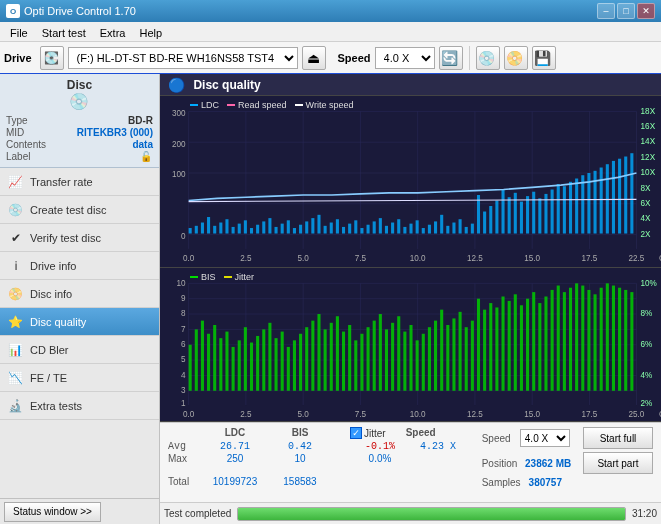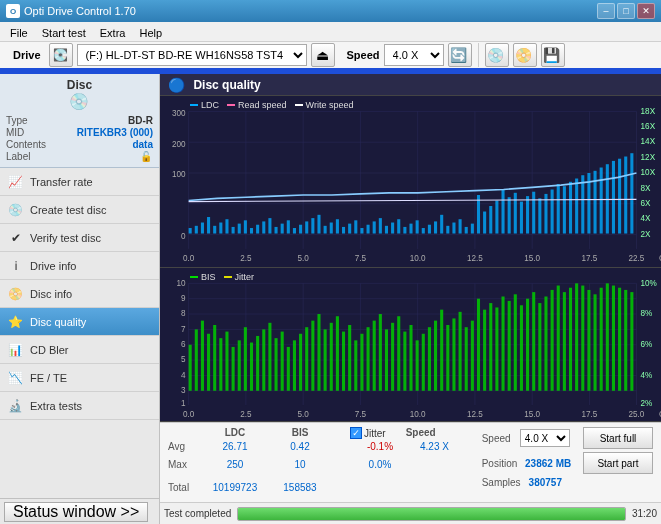"Drive" .toolbar { border-bottom: 6px solid #1d4ed8 -> 1px solid #1d4ed8; padding: 0 13px -> 0 4px }
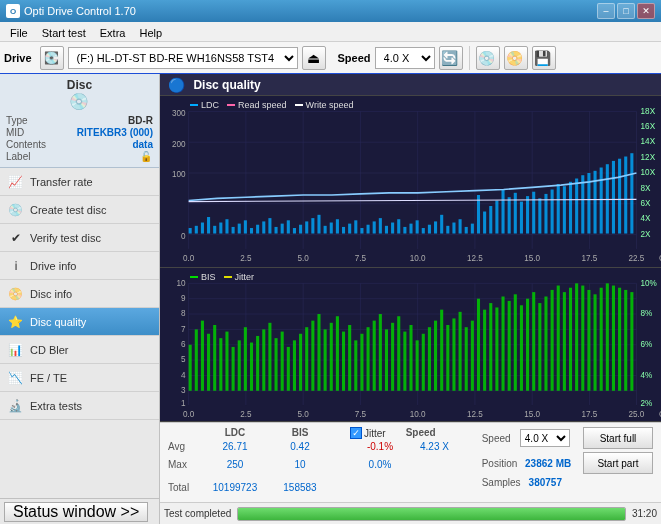"Avg" div { font-family: none -> Liberation Mono, monospace; margin-bottom: 7px -> 1px }
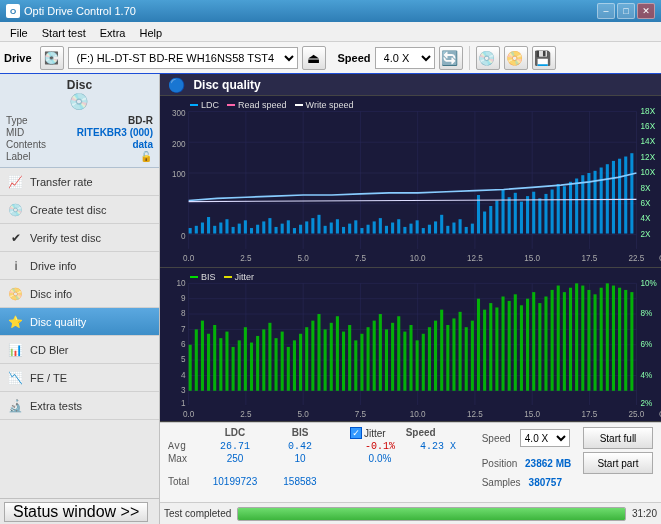"Status window >>" .status-window-btn { font-size: 16px -> 10px }
